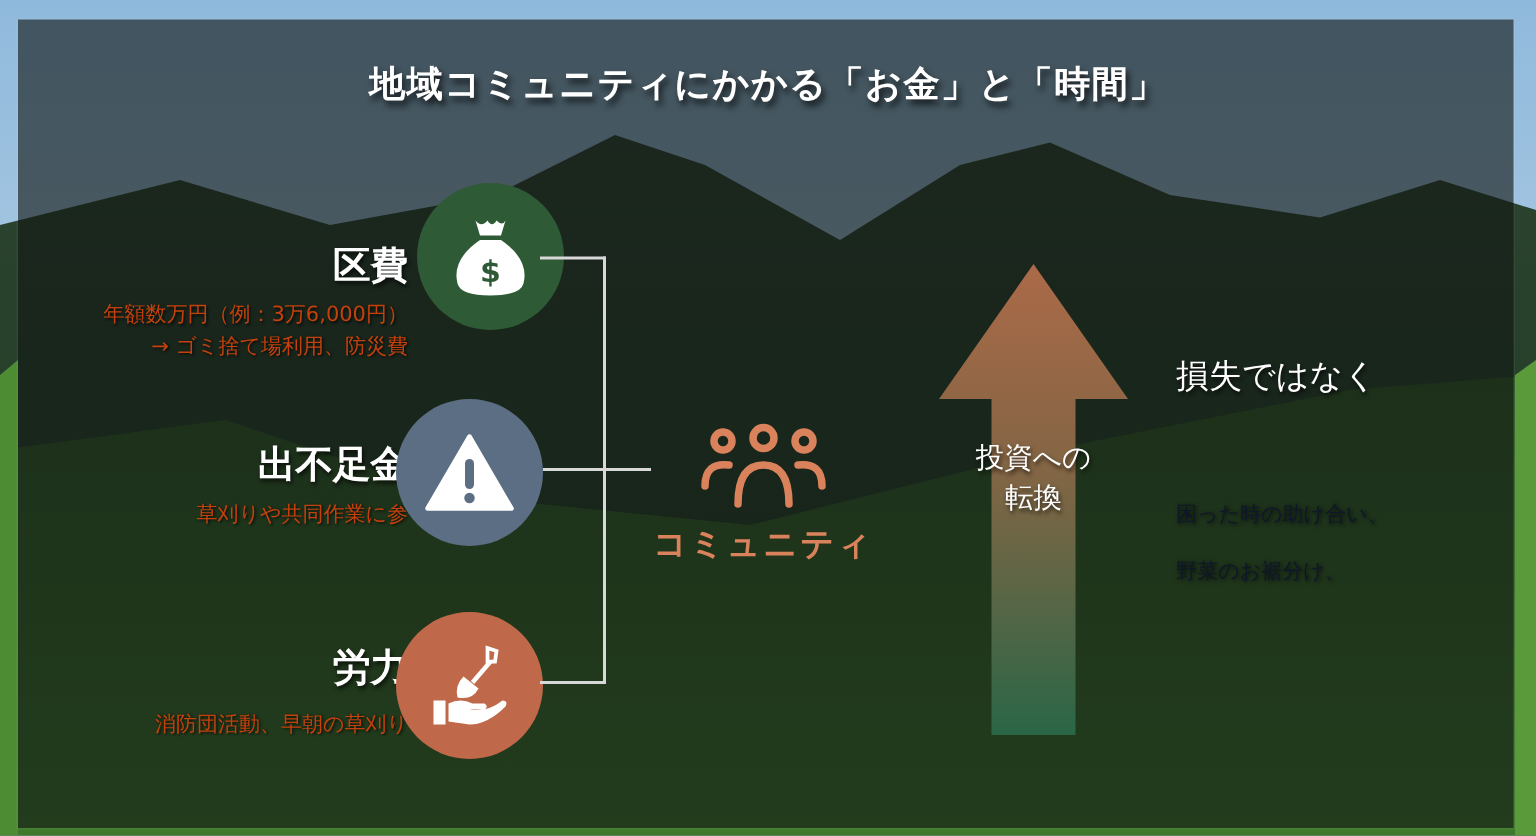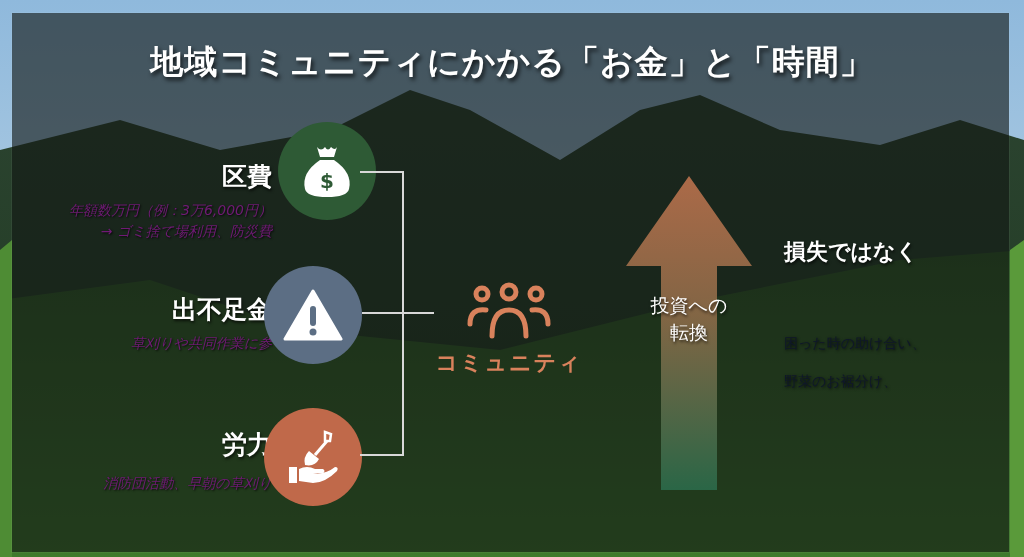"地域コミュニティにかかる「お金」と「時間」" .title { font-size: 33px -> 24px }
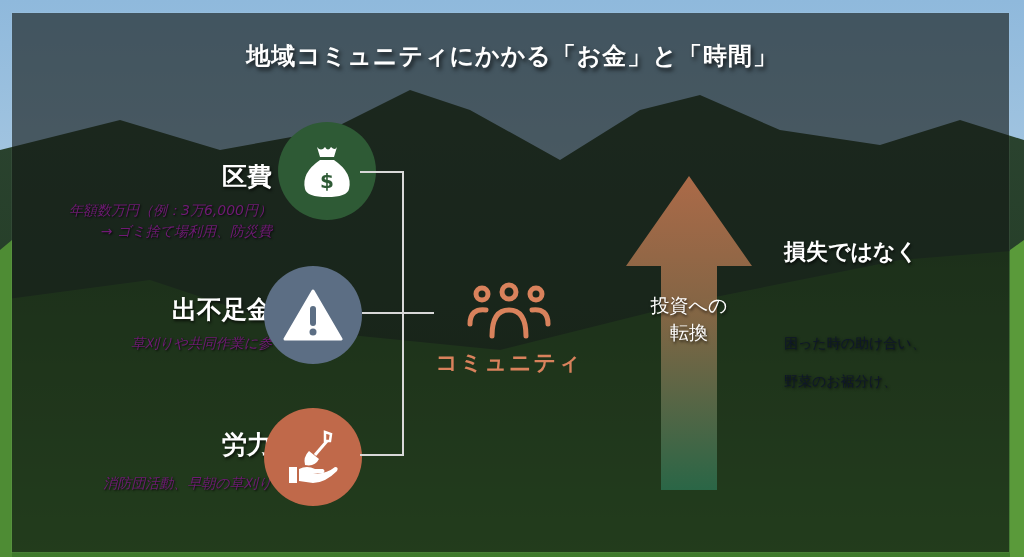"年額数万円（例：3万6,000円）" .item-desc { color: #701a75 -> #c2410c; font-style: italic -> none }
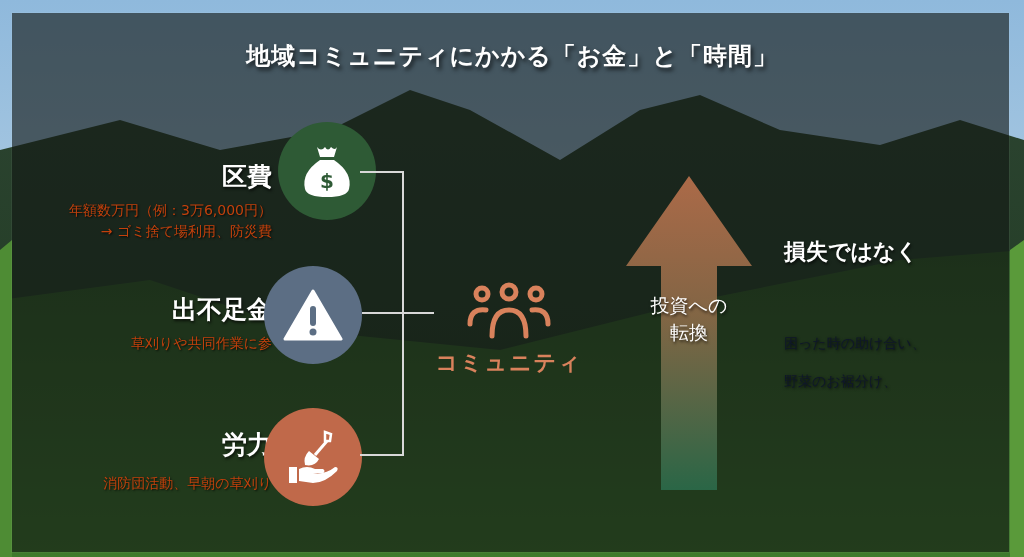"損失ではなく" .right-head { font-weight: bold -> normal }
